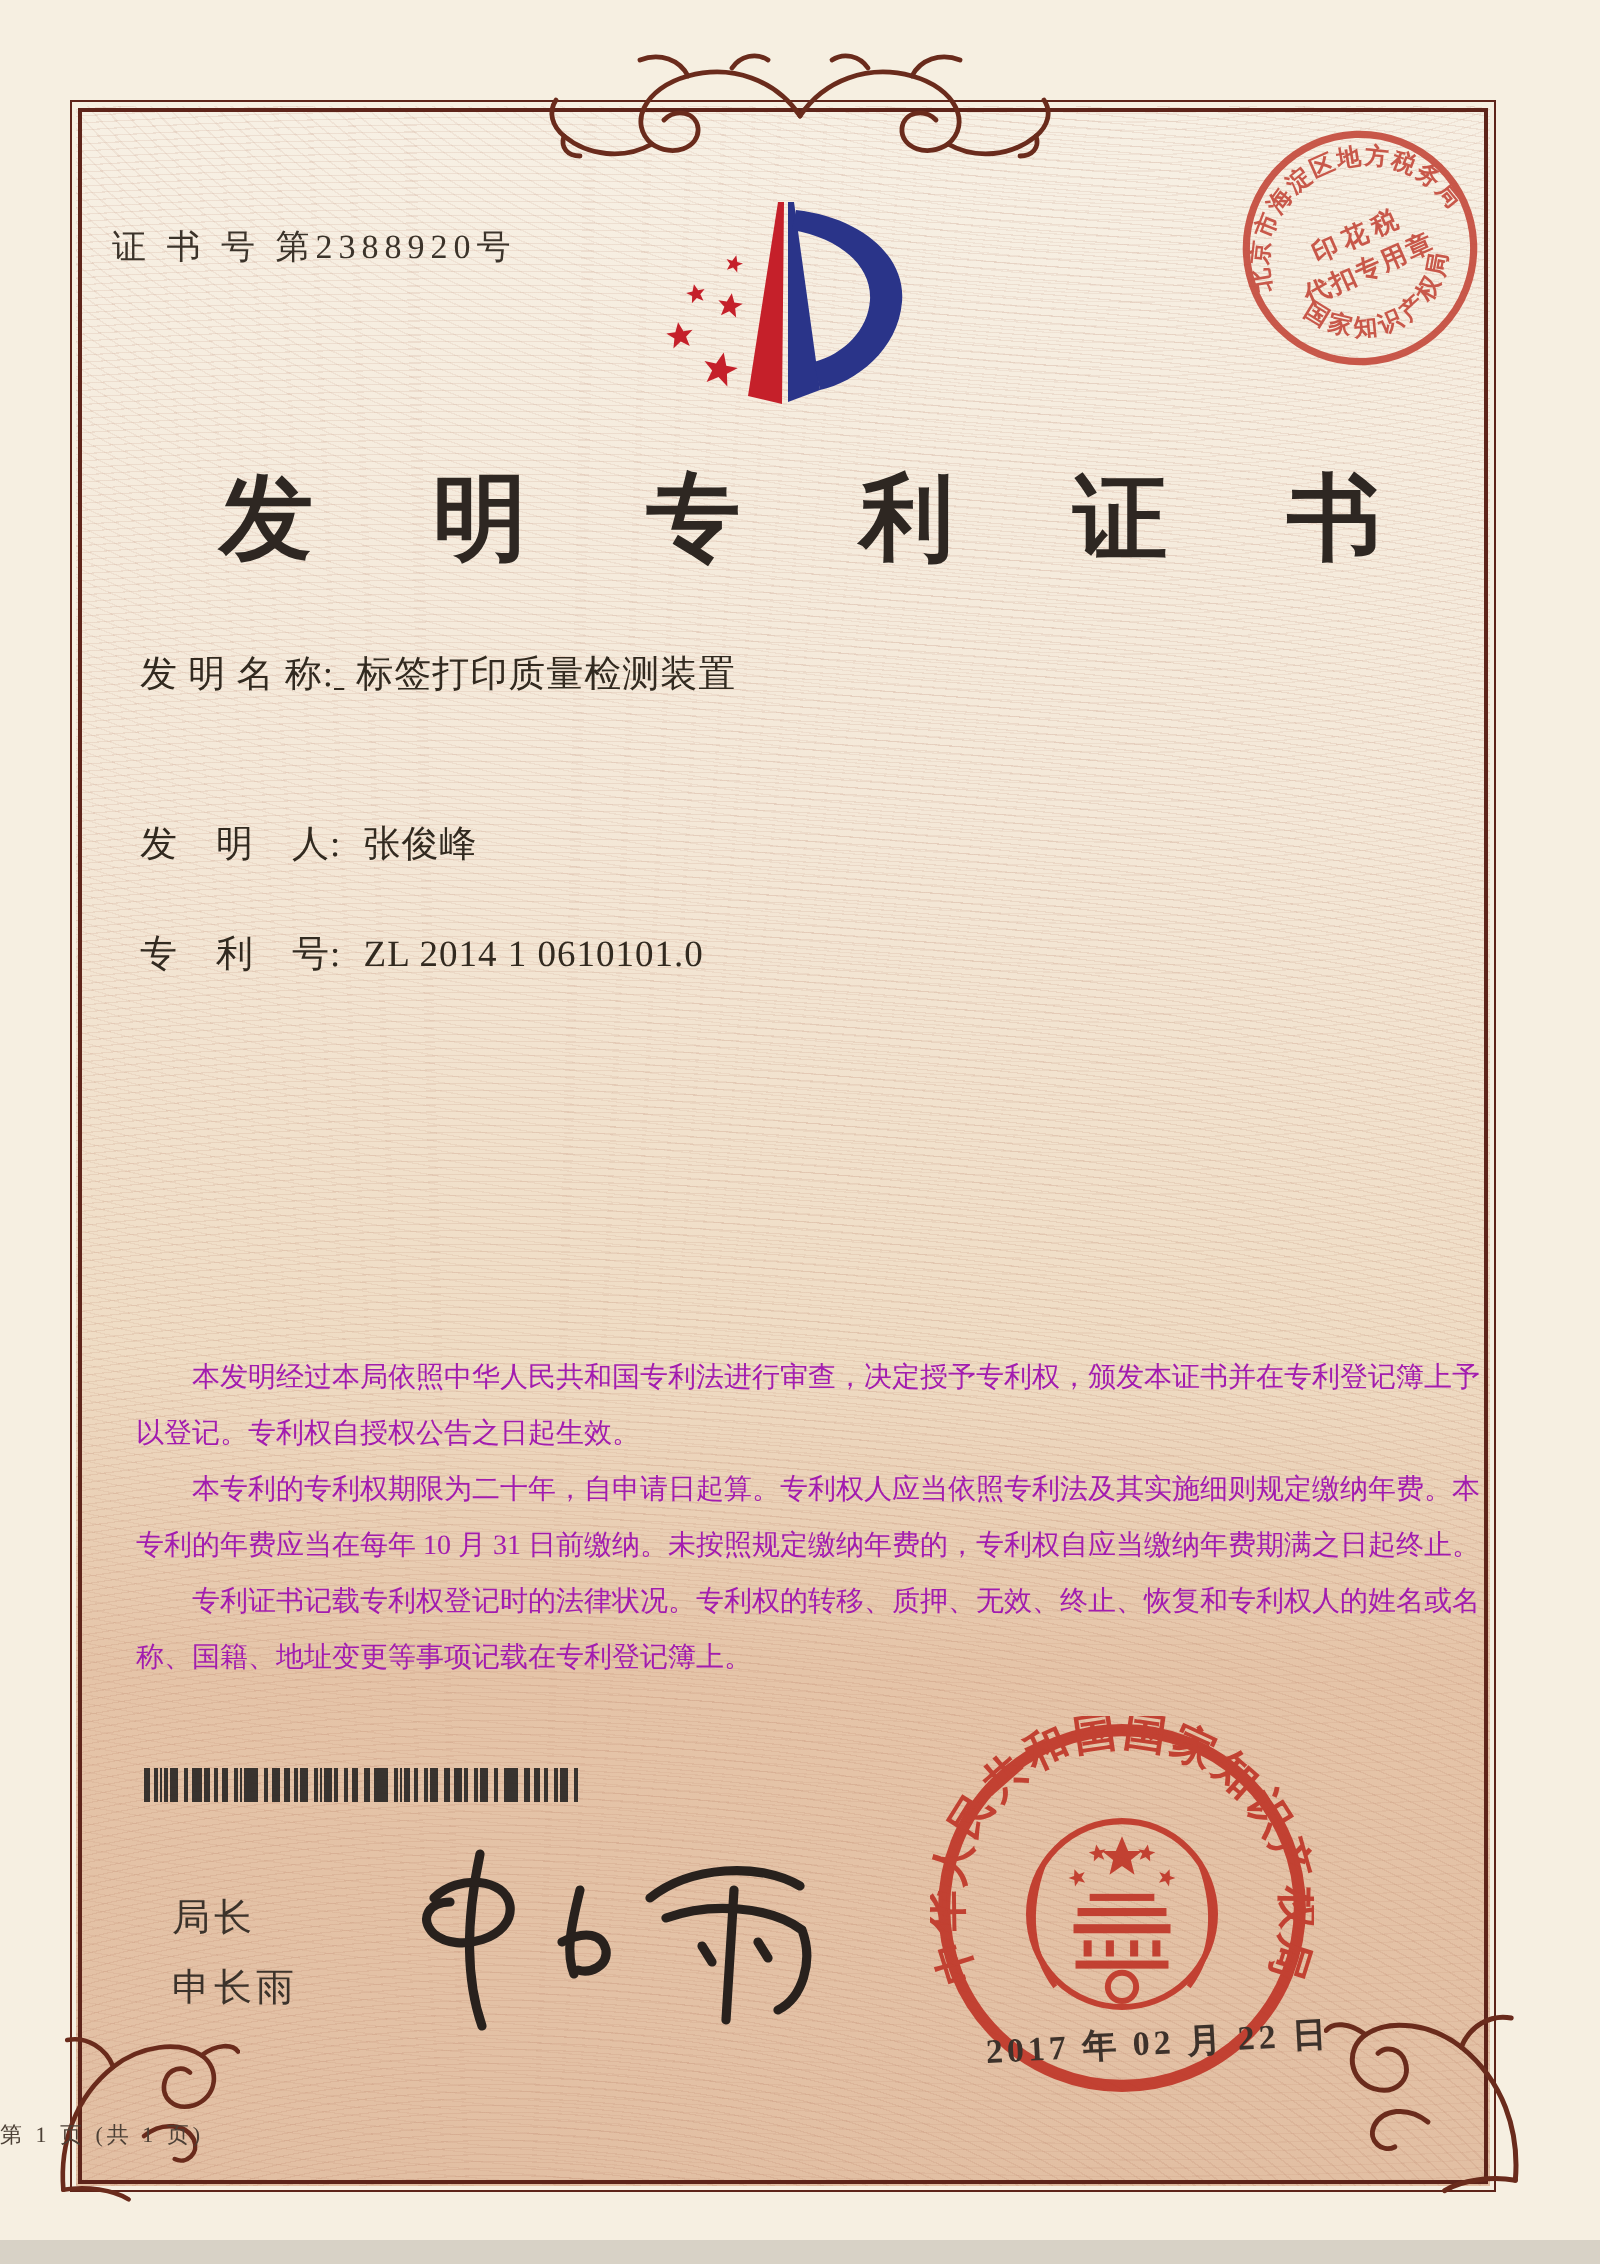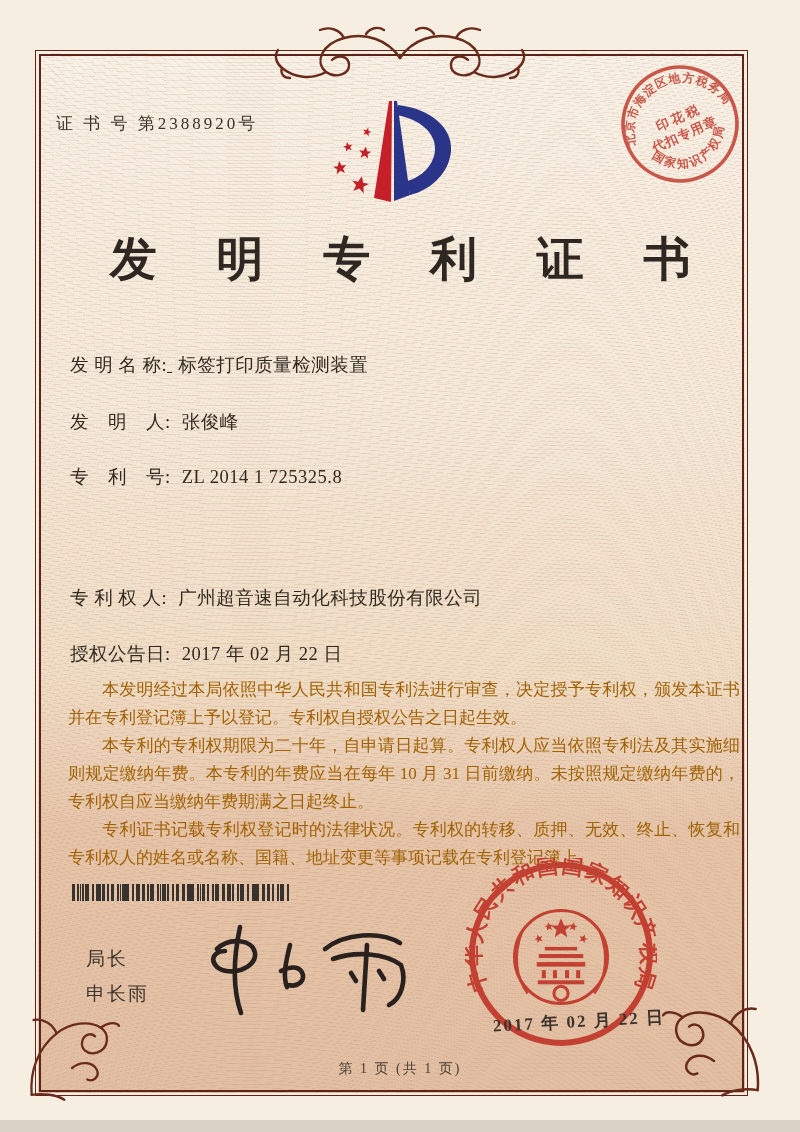"发 明 名 称: 标签打印质量检测装置" .row-0 { top: 352px -> 324px }
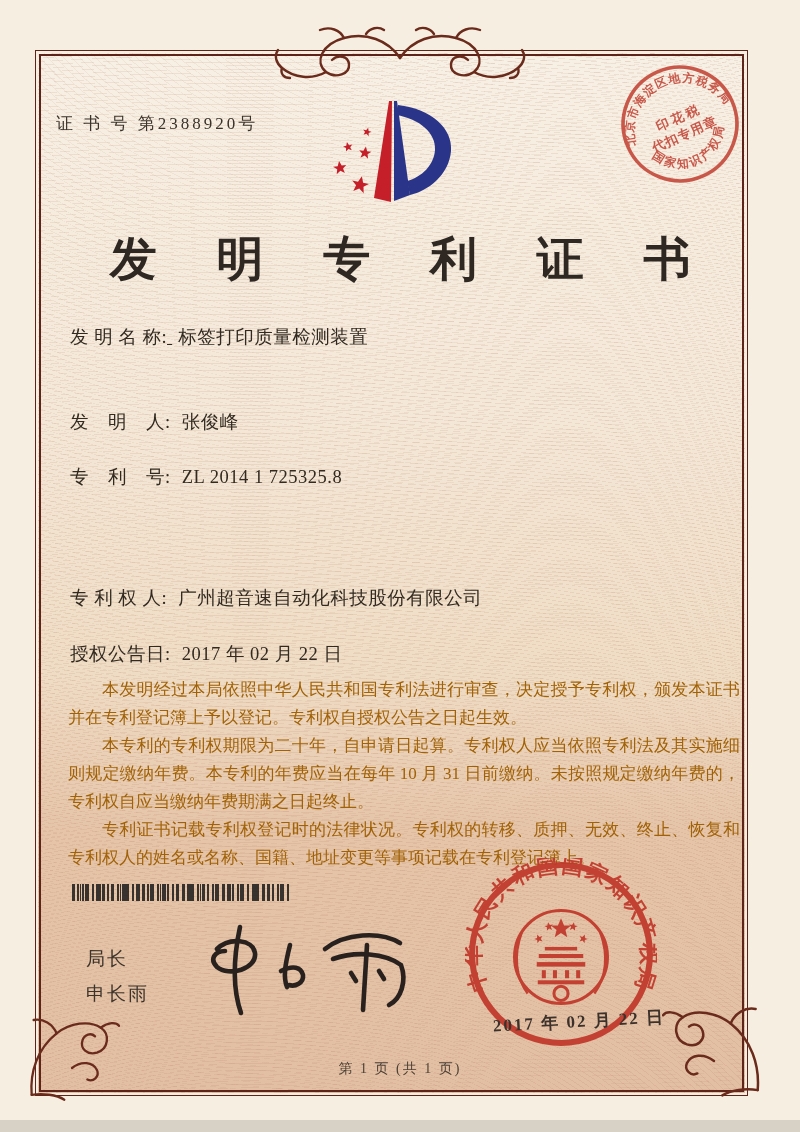"ZL 2014 1 725325.8" span.field-value { text: 725325.8 -> 0610101.0 }
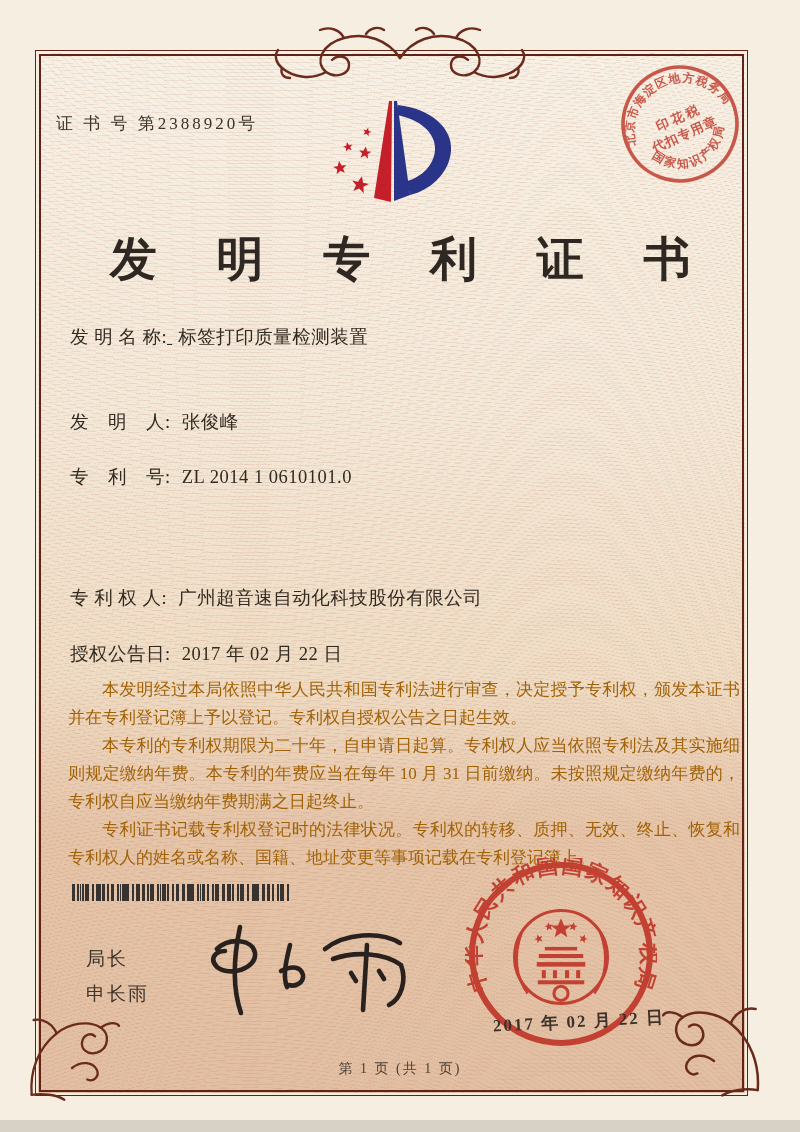"专 利 权 人: 广州超音速自动化科技股份有限公司" div.field-row { html: <div> <span>专 利 权 人:</span> <span>广州超音速自动化科技股份有限公司</span> </div> -> none }
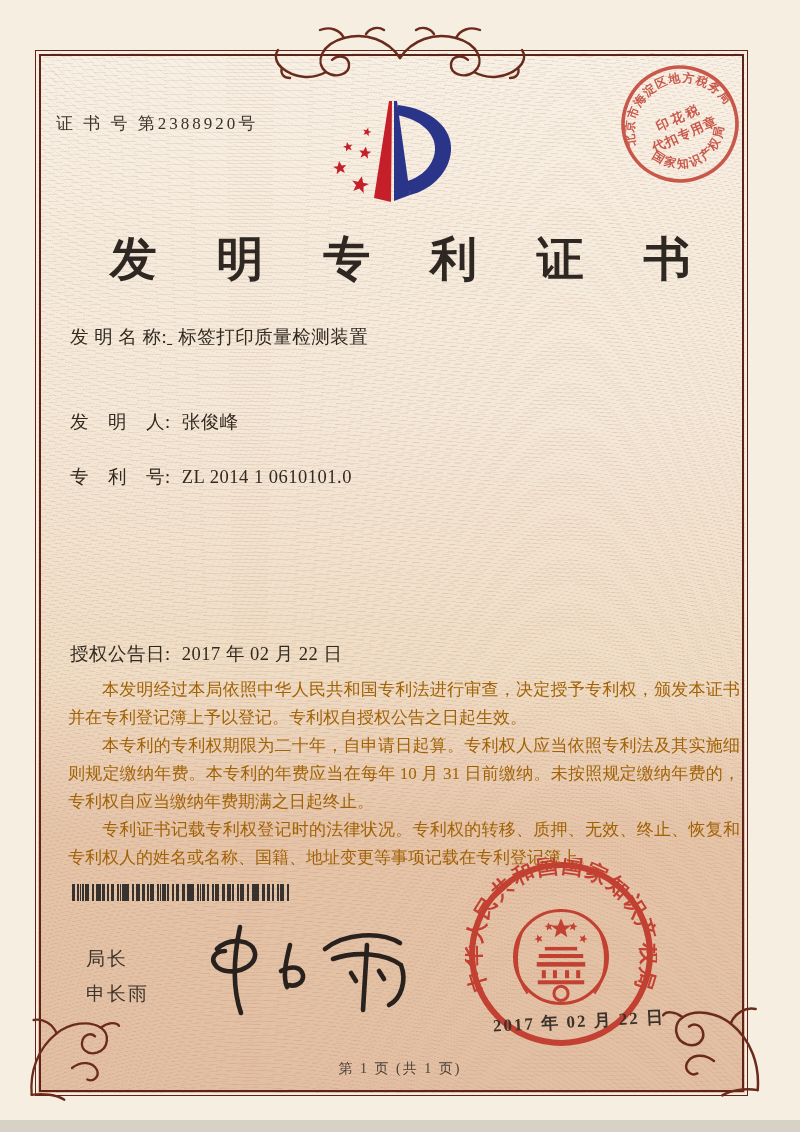"授权公告日: 2017 年 02 月" div.field-row { html: <div> <span>授权公告日:</span> <span>2017 年 02 月 22 日</span> </div> -> none }
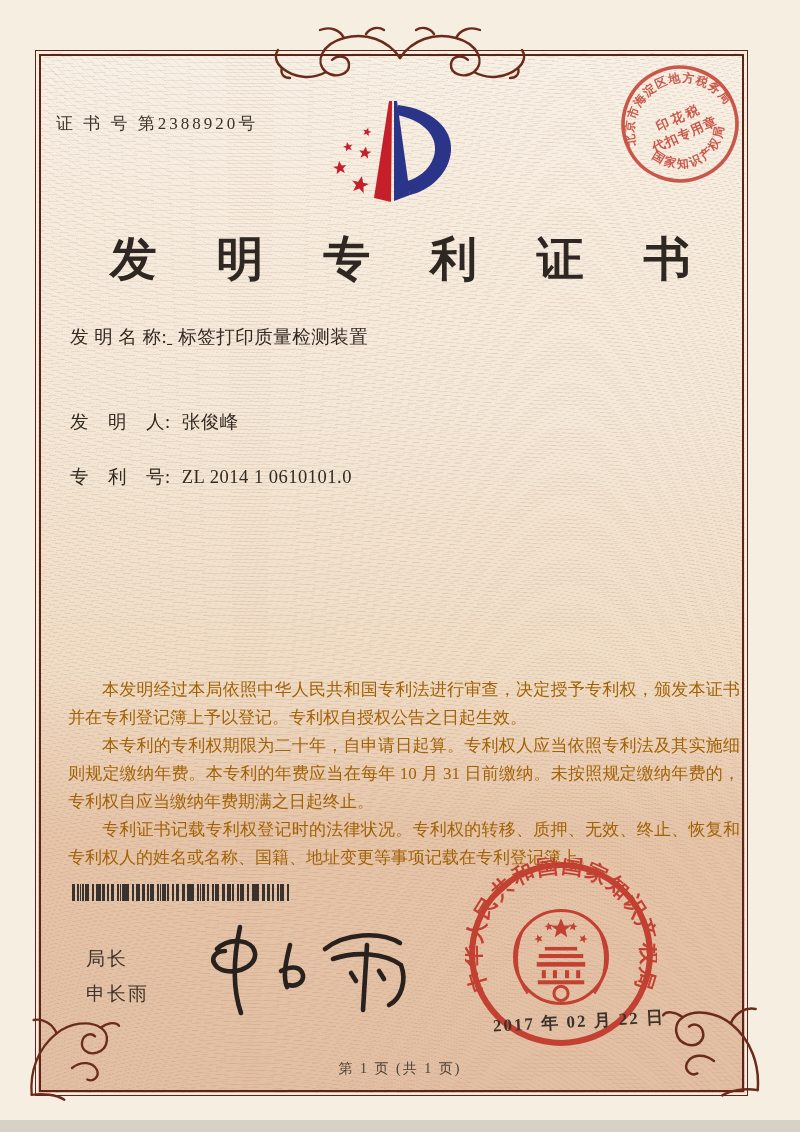"本发明经过本局依照中华人民共和国专利法进行审查，决定授予专利权，颁发本证书并在专" .body-text { color: #a16207 -> #a21caf; font-size: 17px -> 14px }
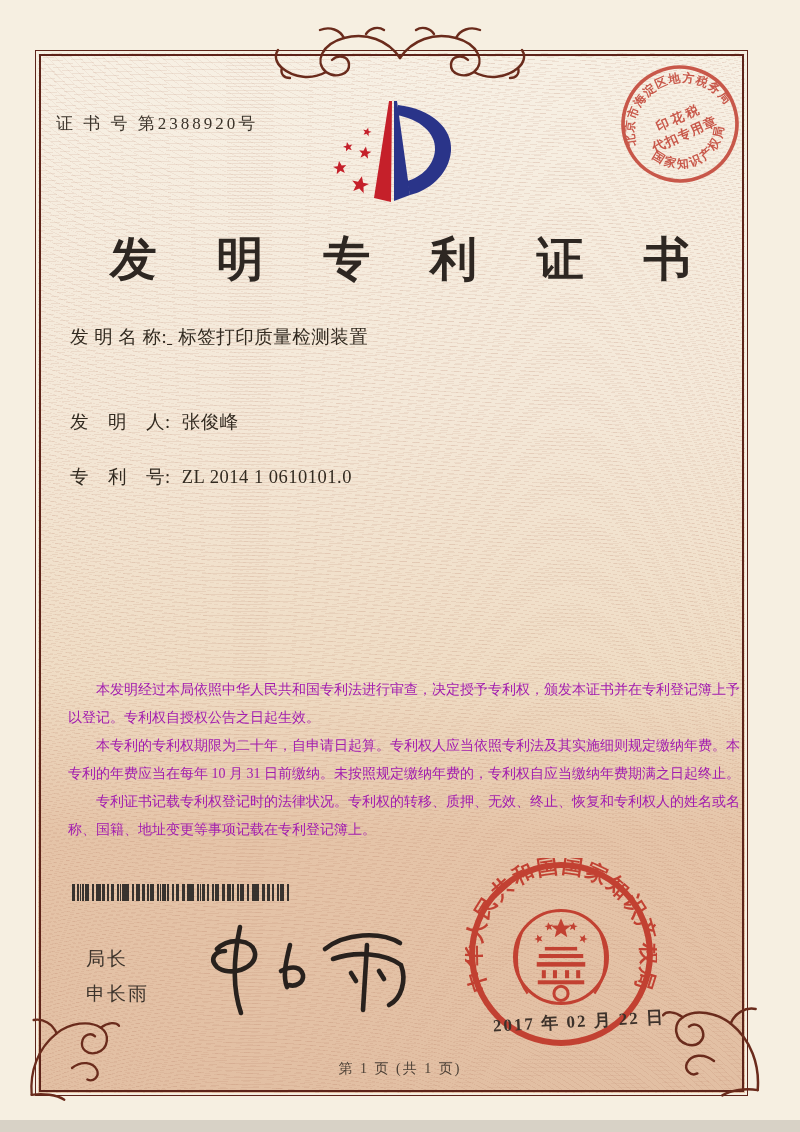"第 1 页 (共 1" .page-footer { font-size: 14px -> 11px; text-align: center -> left }
